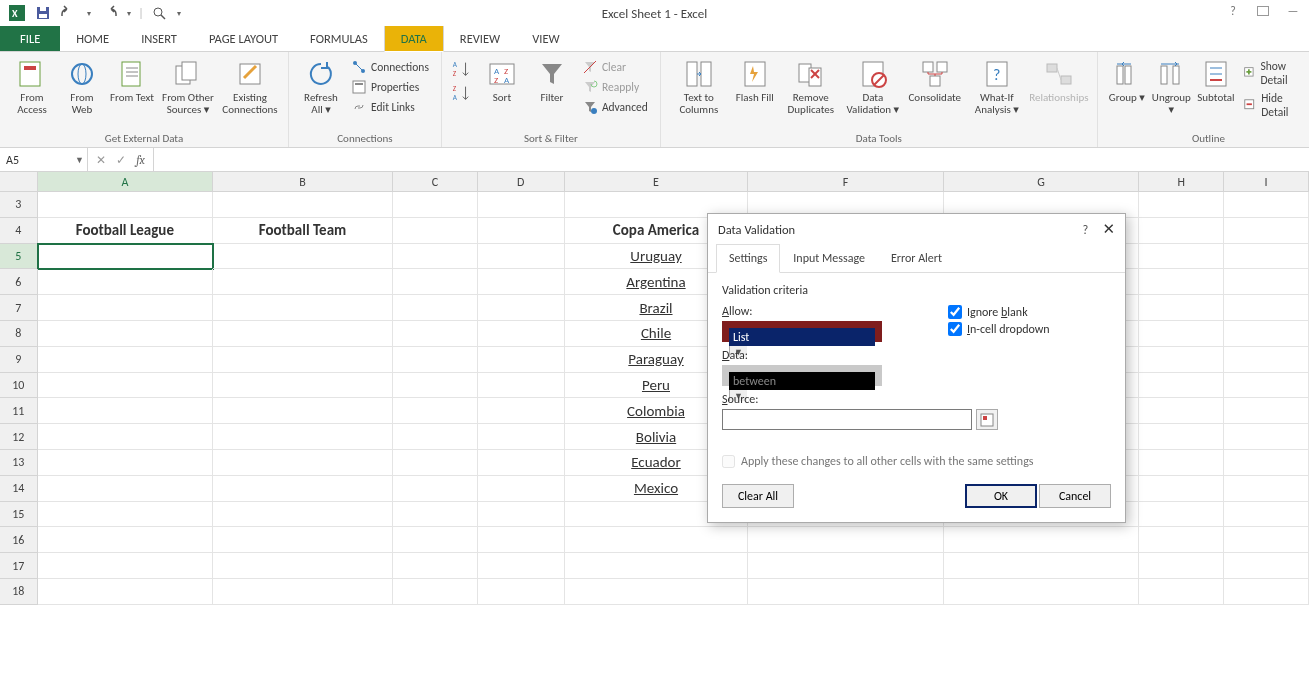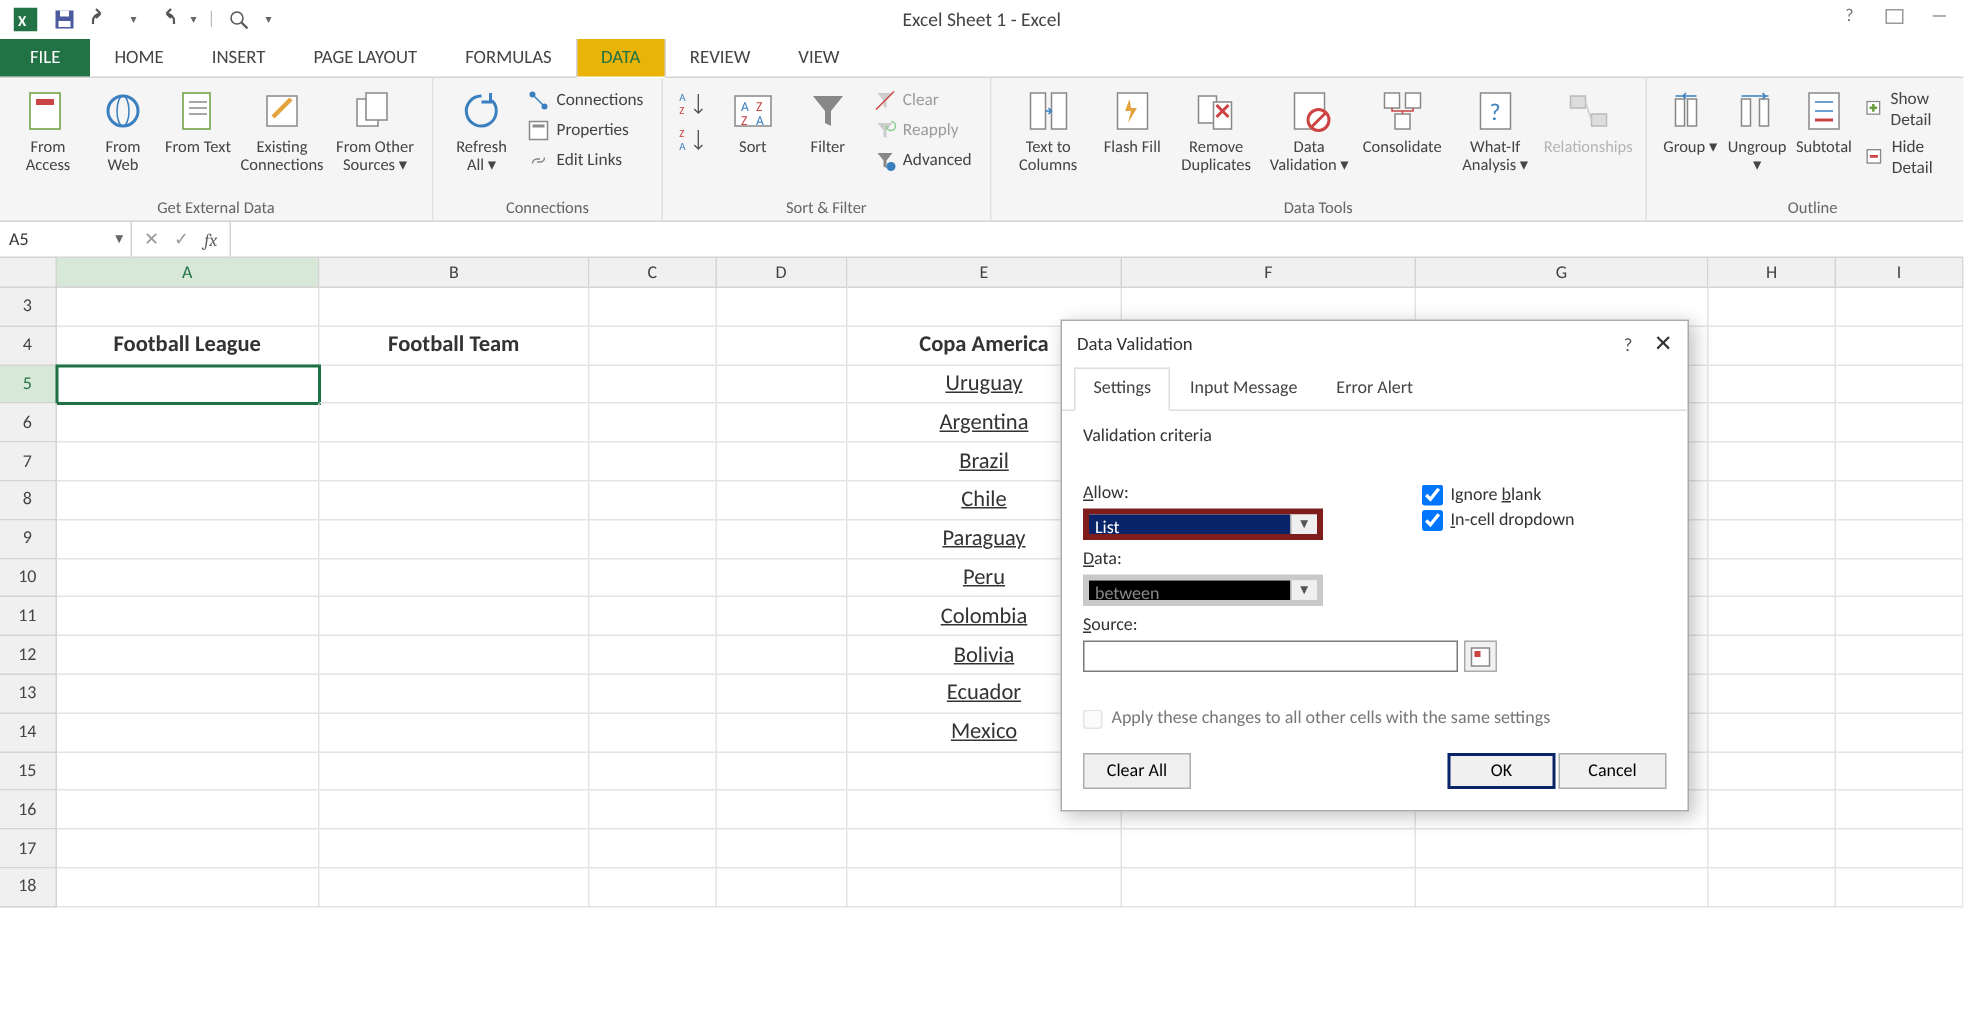"Existing Connections" div.bigbtn { order: before "From Other Sources ▾" -> after "From Other Sources ▾" }
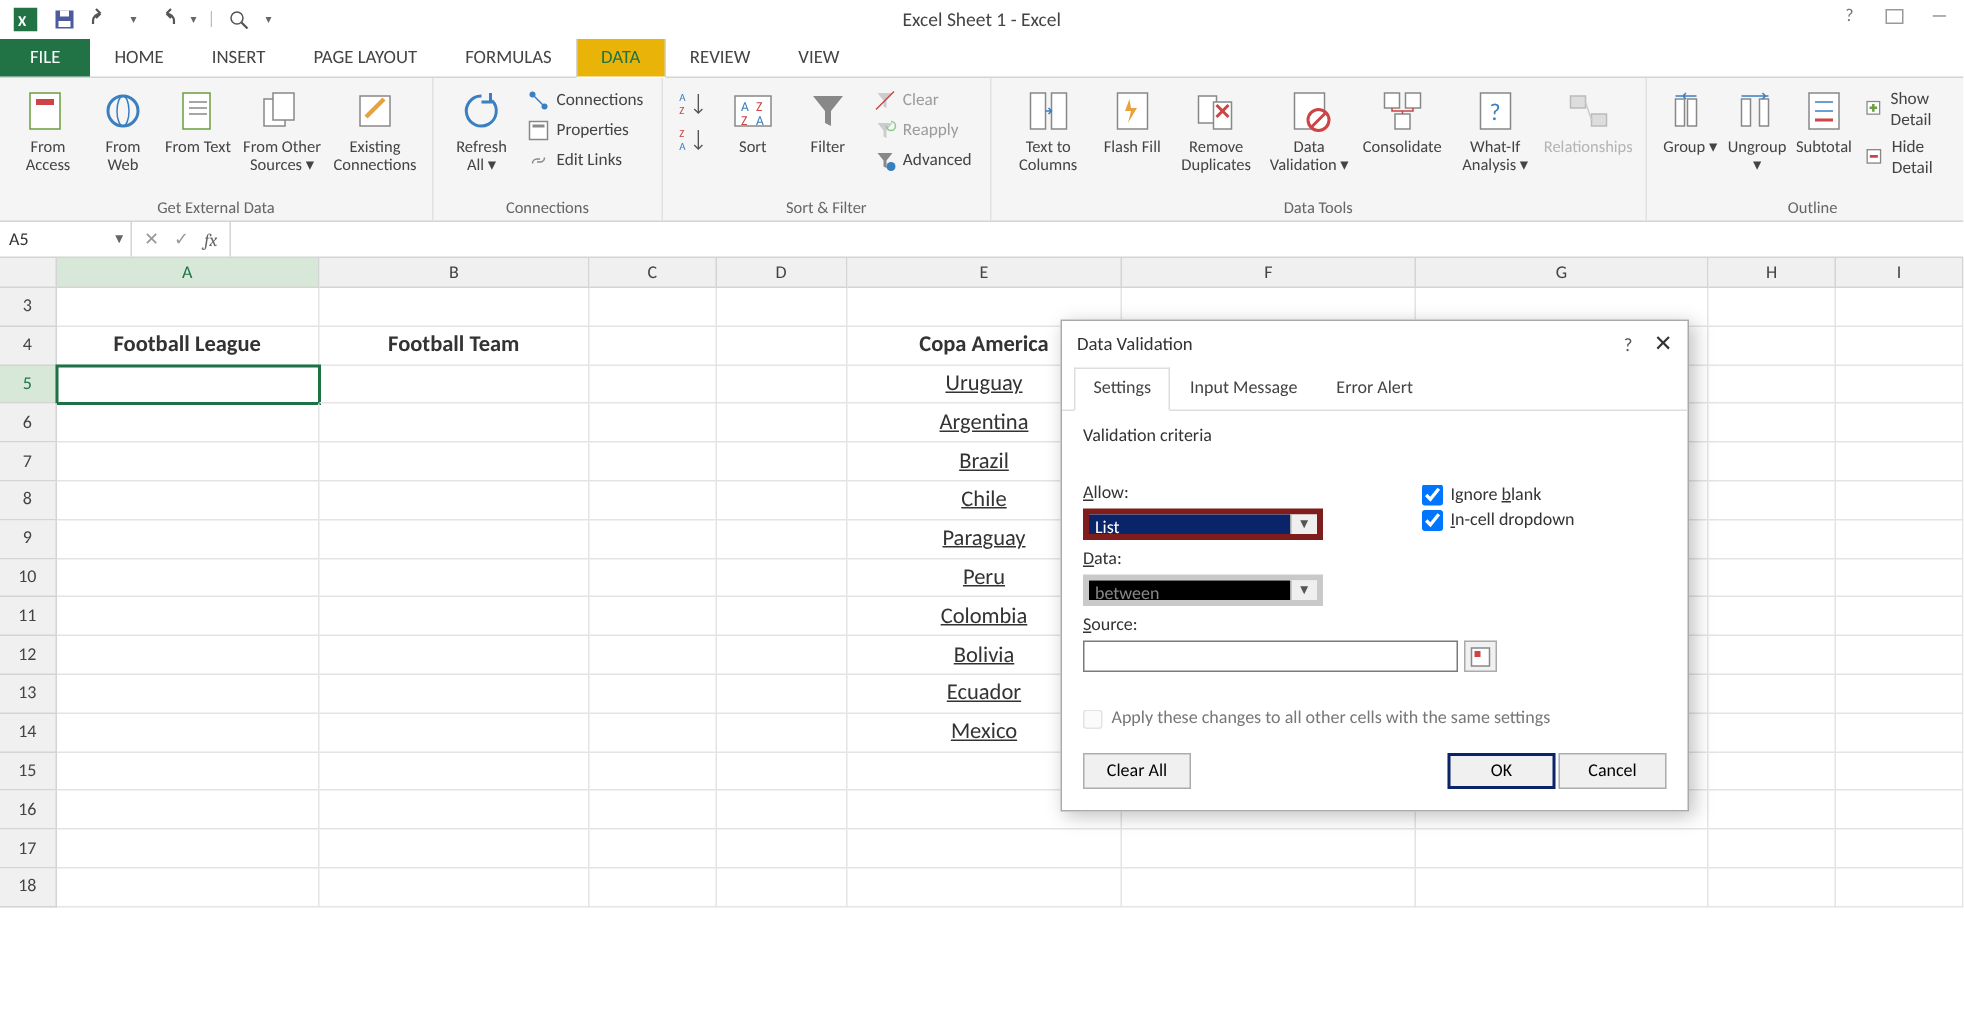"Validation criteria" .dlg-body .section { margin-bottom: 22px -> 5px }
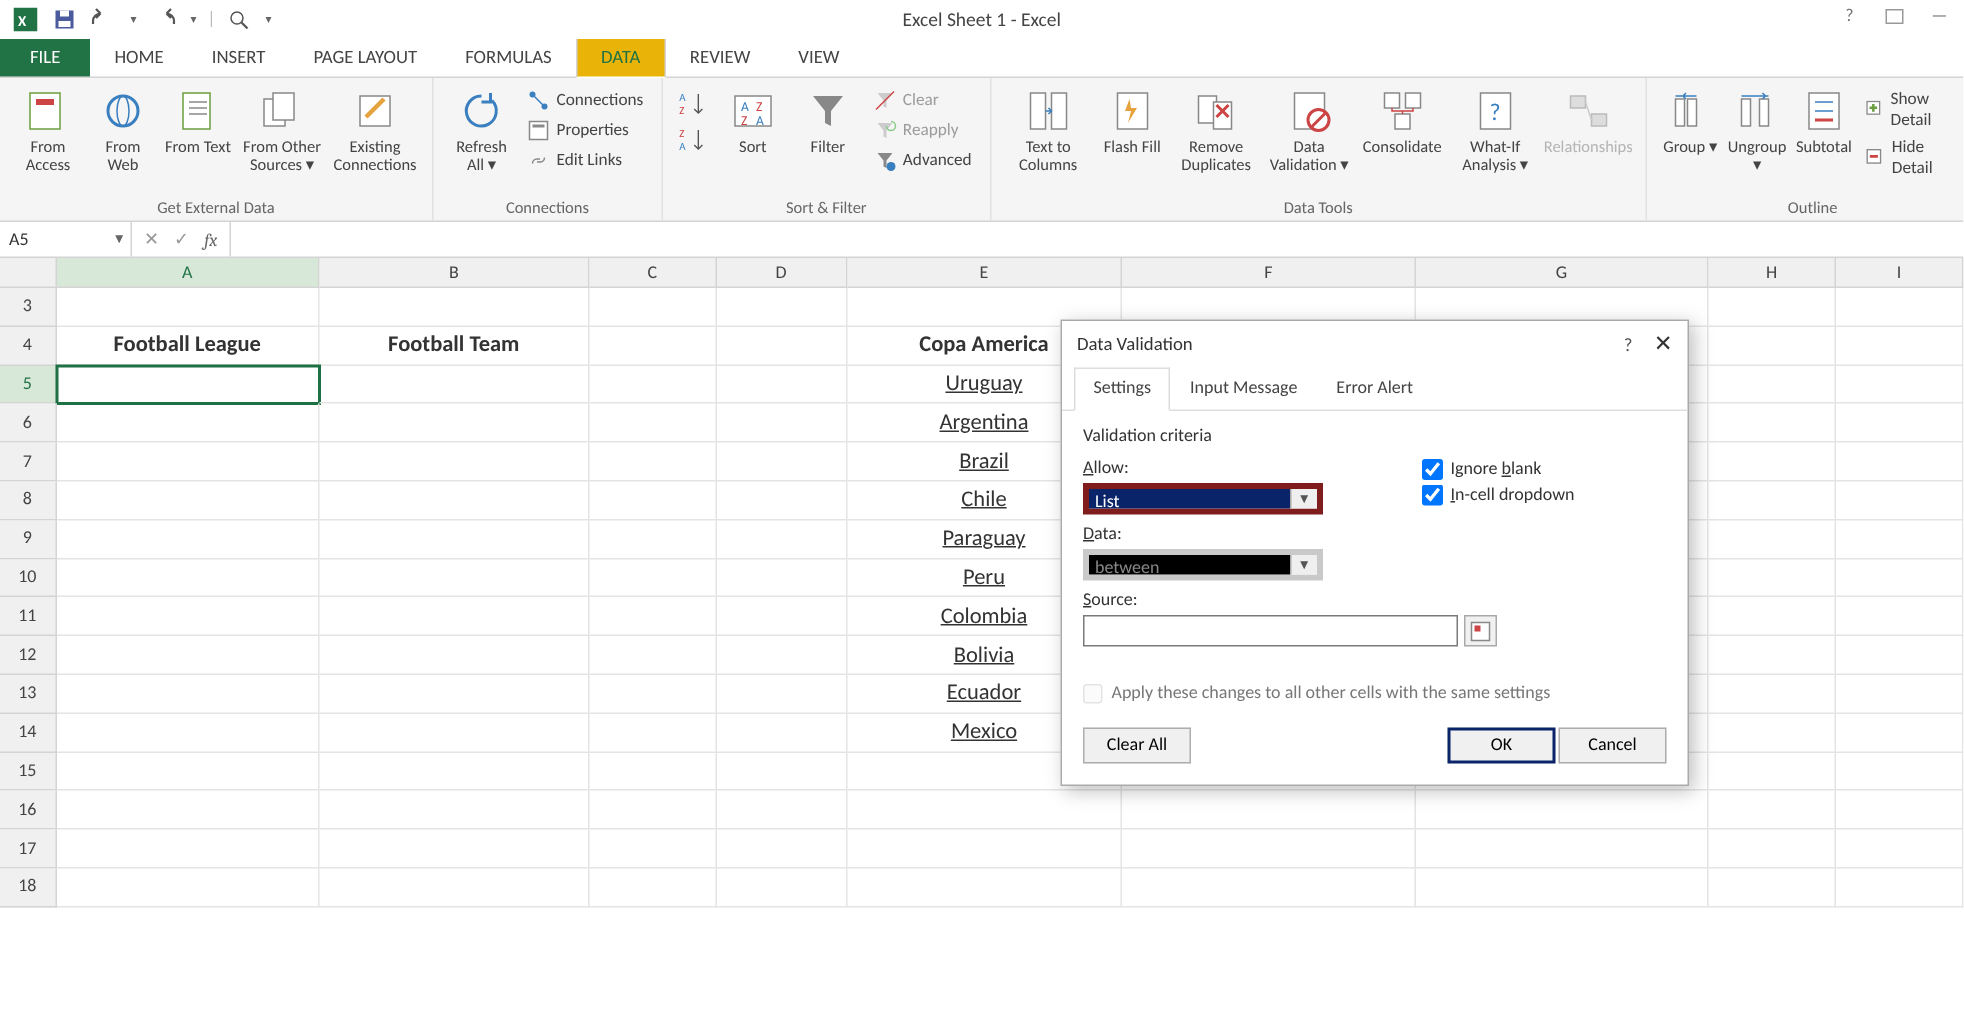"List" .combo { border: 4px solid #7f1d1d -> 7px solid #7f1d1d; flex-direction: none -> column }
